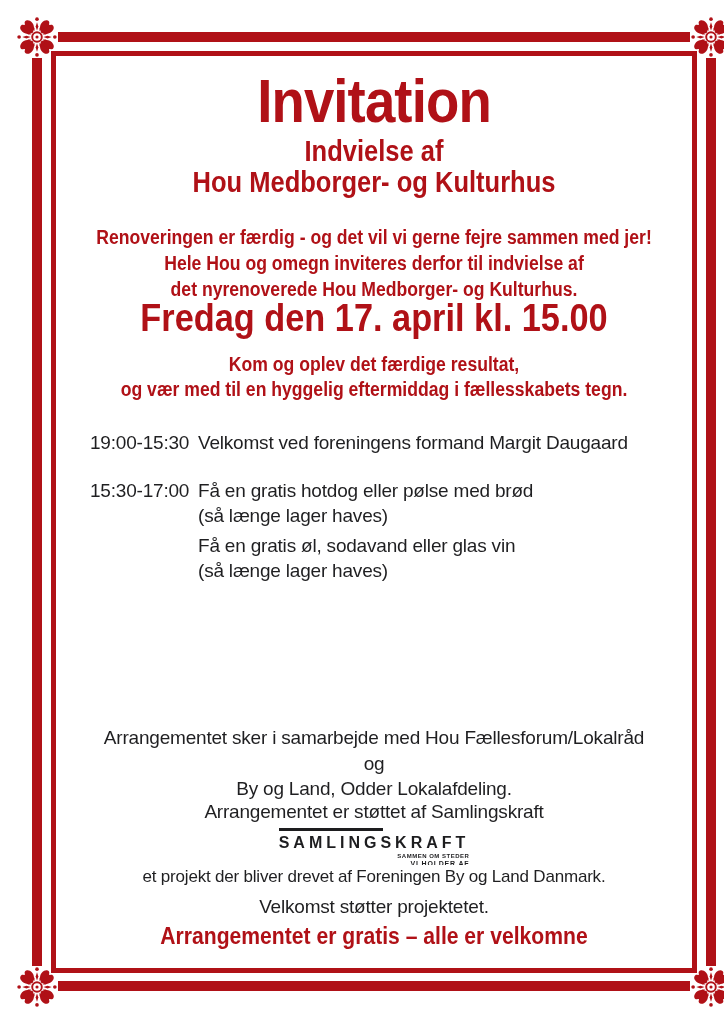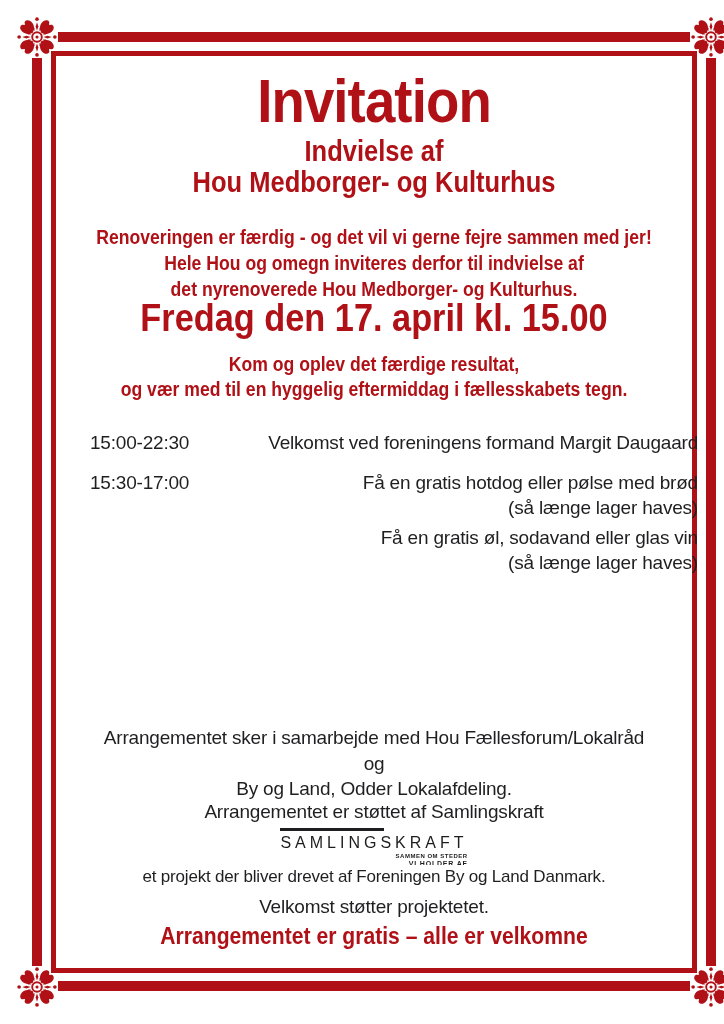"15:00-22:30" div.stime { text: 15:00-22:30 -> 19:00-15:30 }
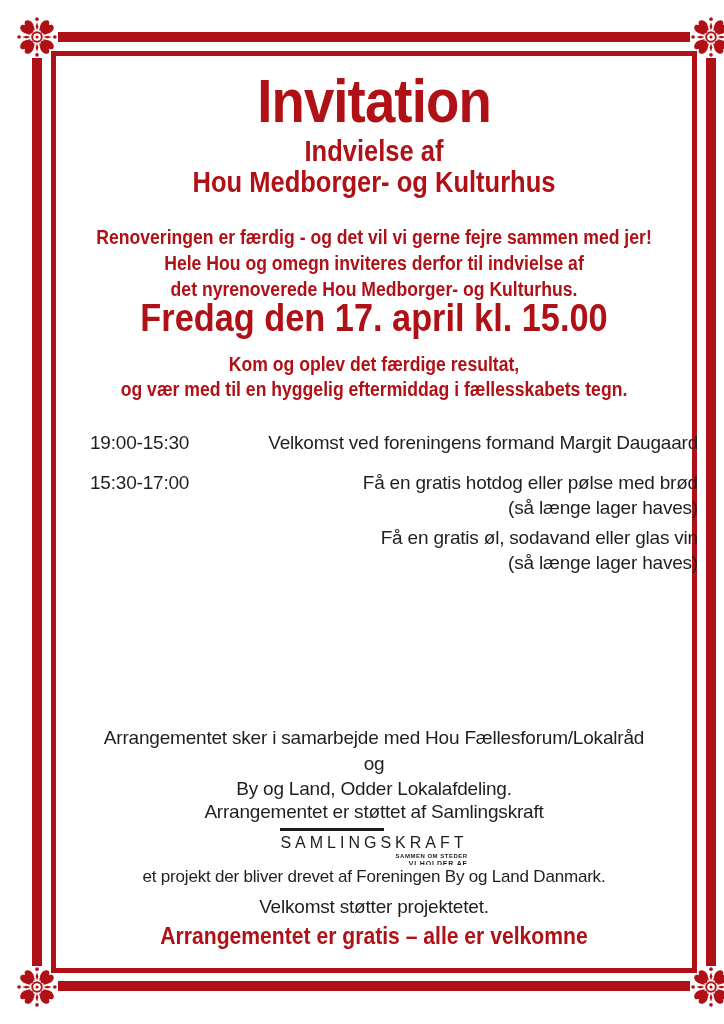"Velkomst ved foreningens formand Margit" .sdesc { text-align: right -> none }
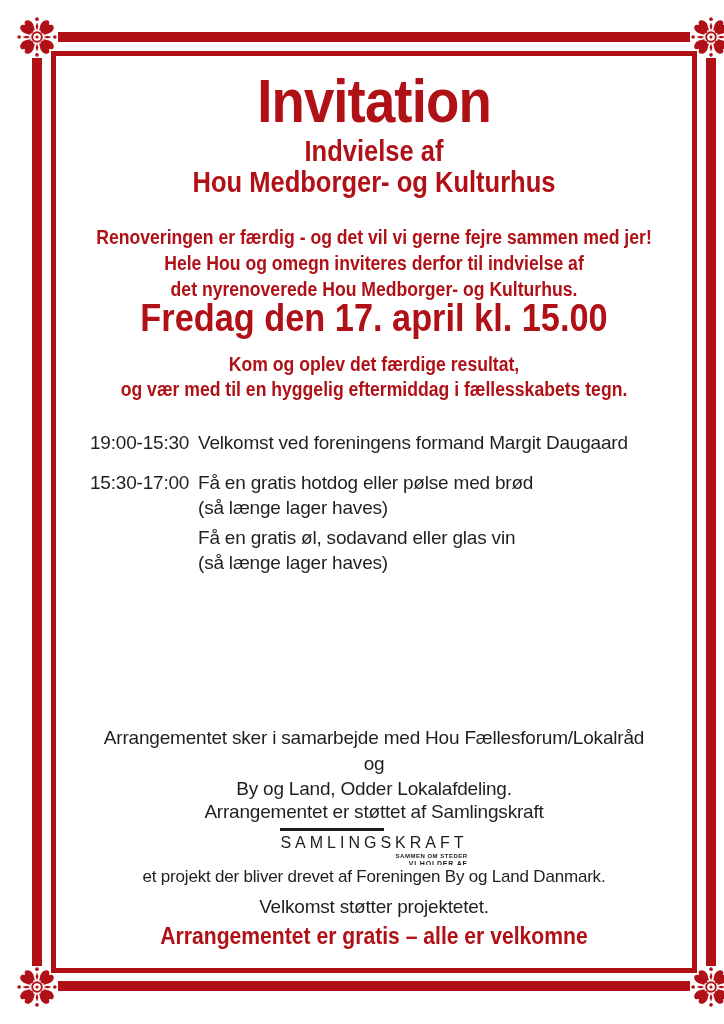"15:30-17:00" .srow { margin-top: 15px -> 23px }
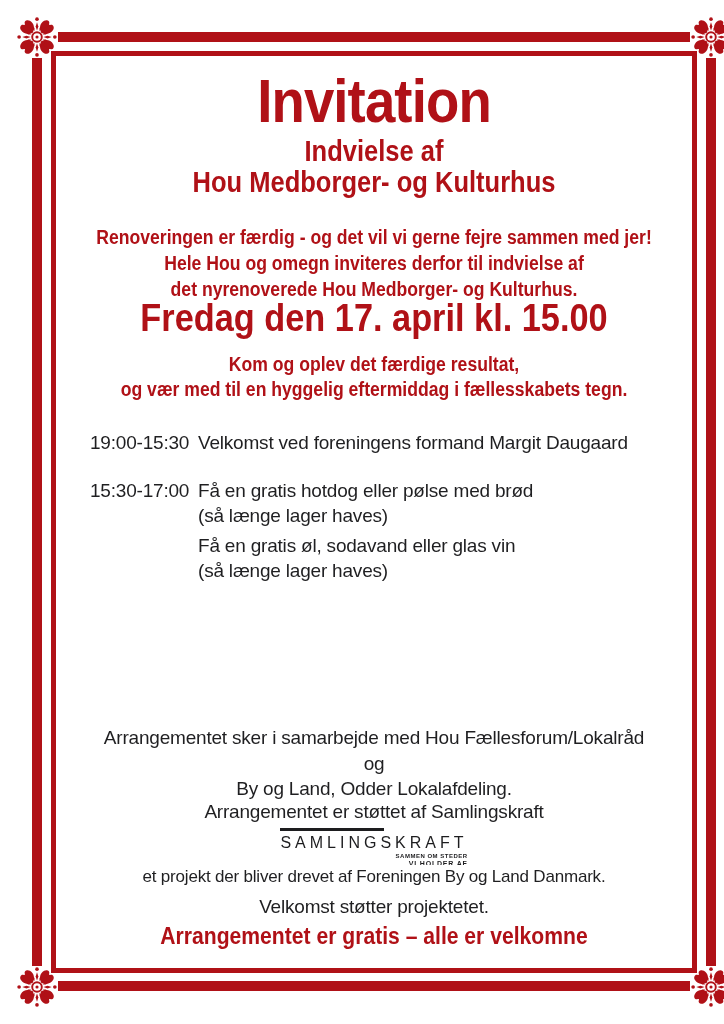"SAMLINGSKRAFT" .logo-name { font-weight: normal -> bold }
